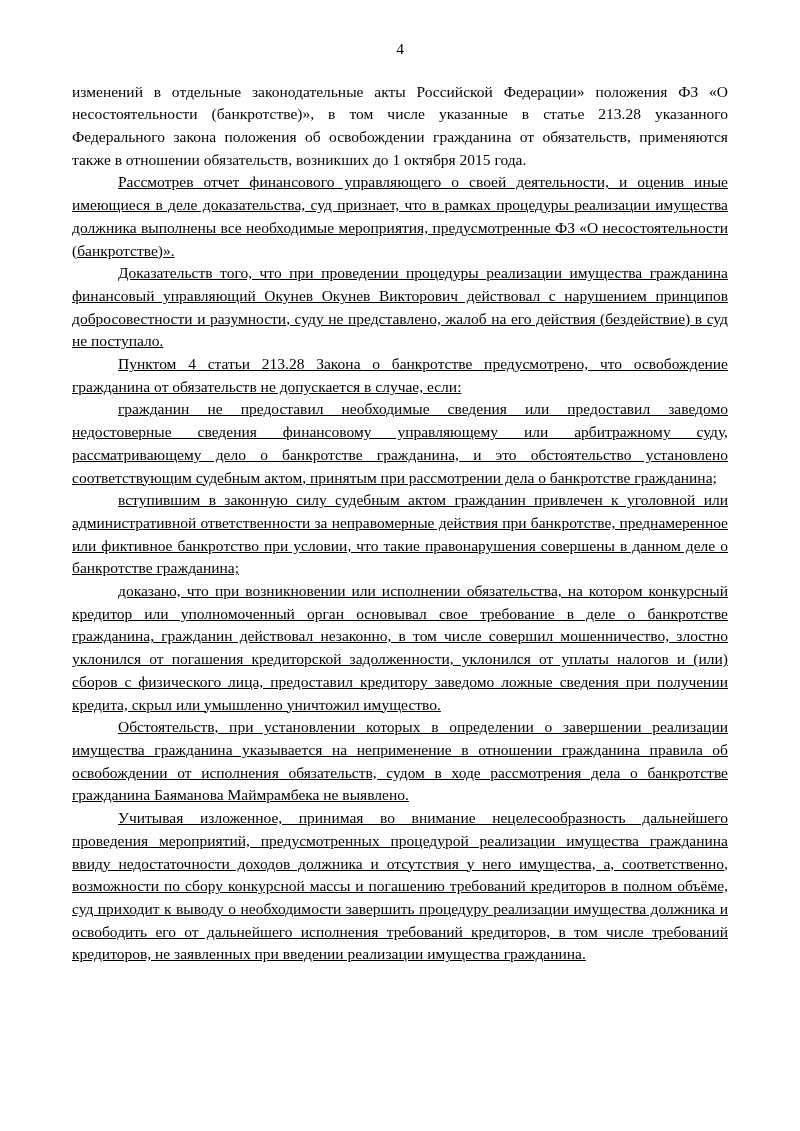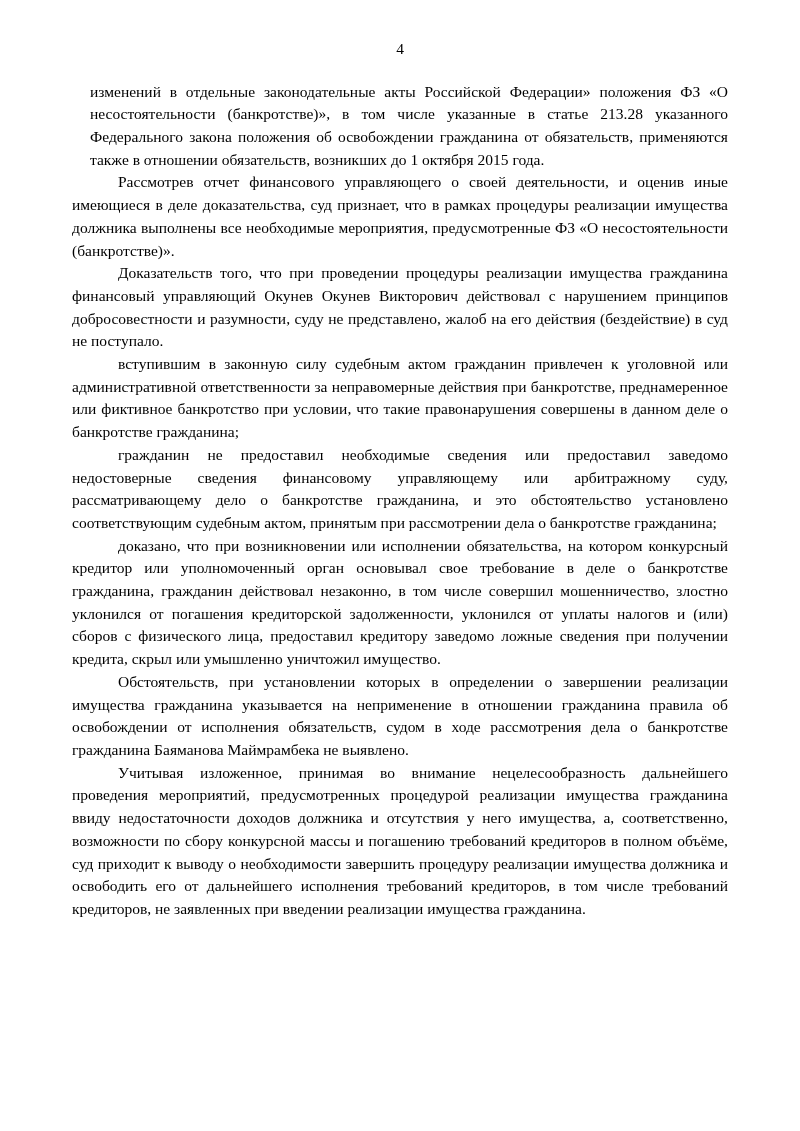"изменений в отдельные законодательные" .body-text p.noindent { margin-left: 18px -> none }
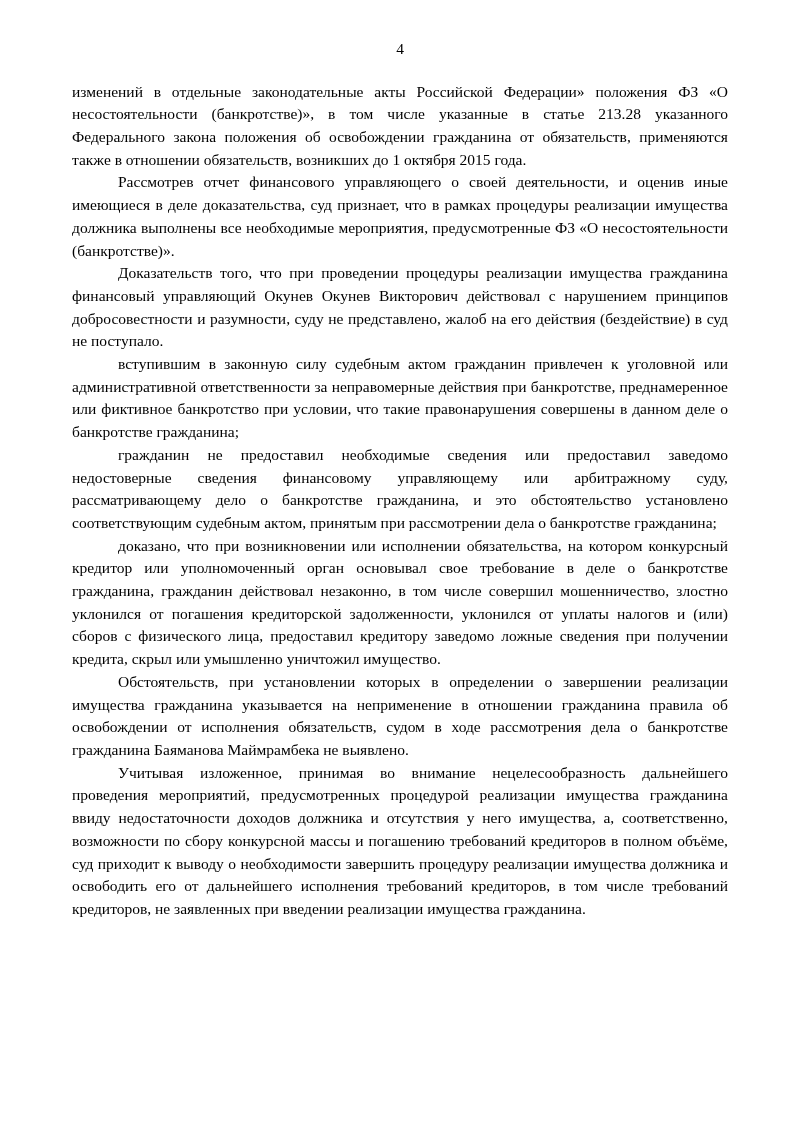"Рассмотрев отчет финансового" .body-text p.indent { text-decoration: none -> underline }
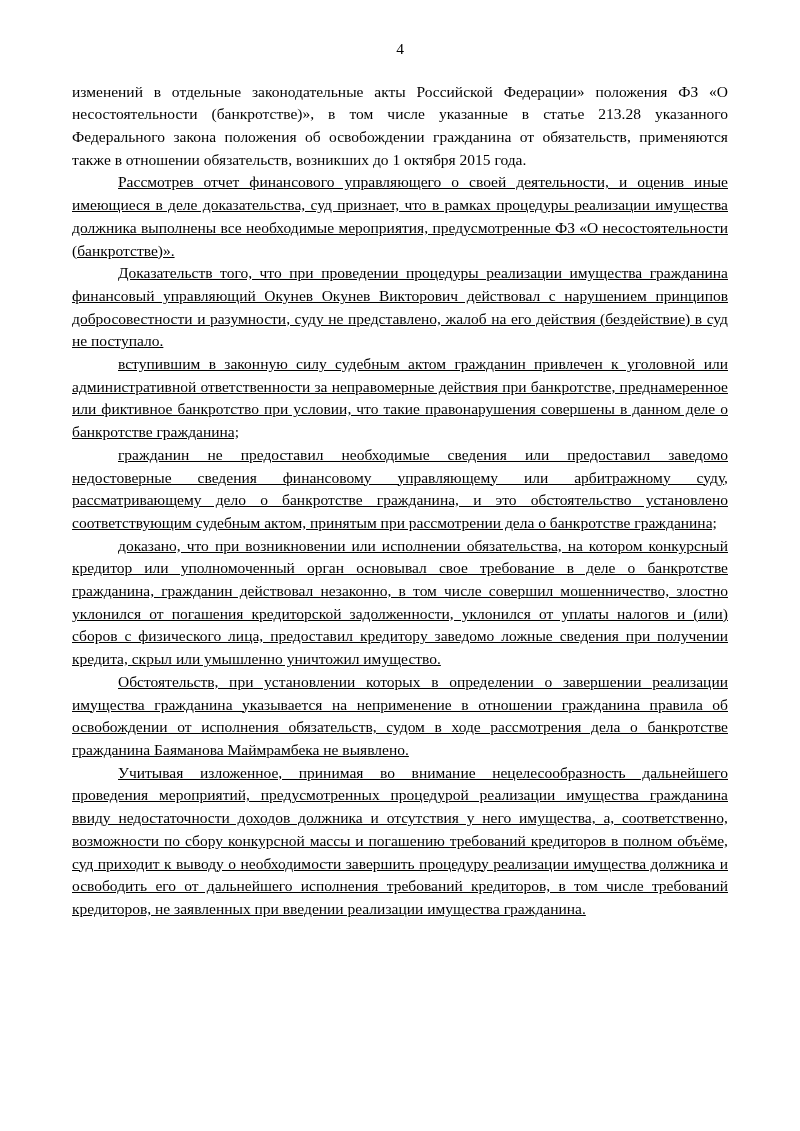"Пунктом 4 статьи 213.28 Закона" p.indent { html: none -> <p>Пунктом 4 статьи 213.28 Закона о банкротстве предусмотрено, что освобождение гражданина от обязательств не допускается в случае, если:</p> }
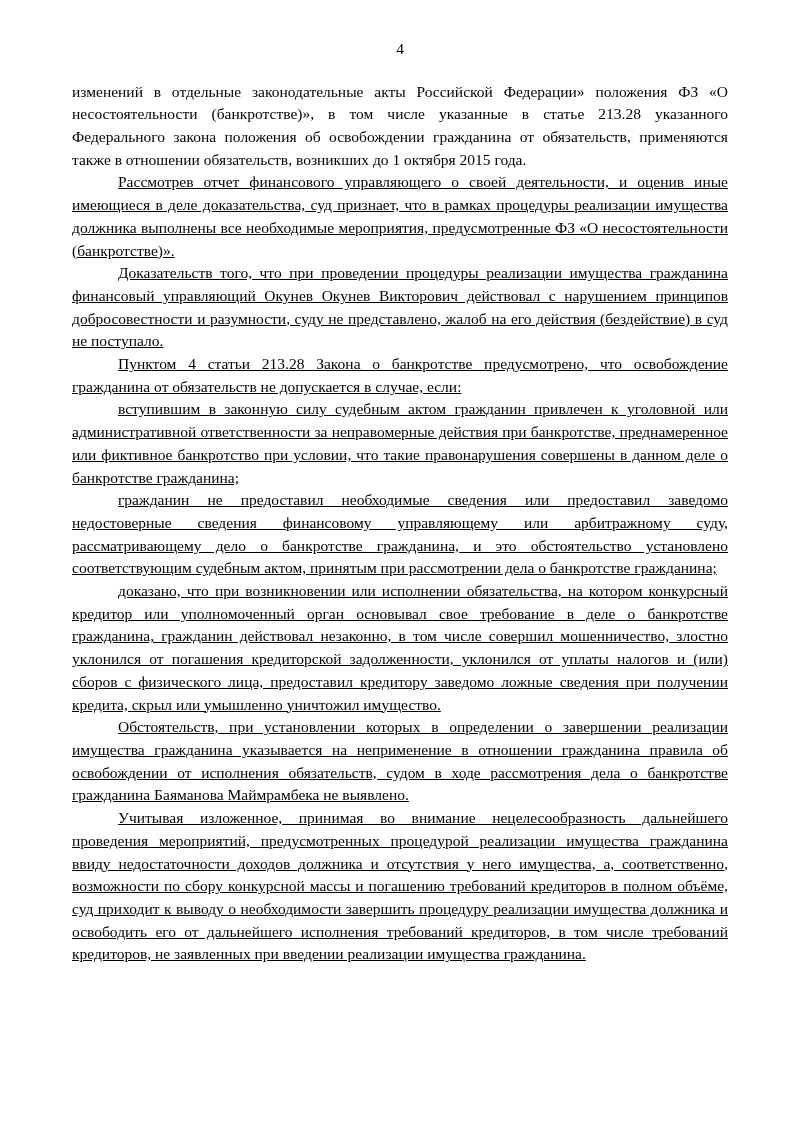"вступившим в законную силу судебным" p.indent { order: before "гражданин не предоставил необходимые" -> after "гражданин не предоставил необходимые" }
